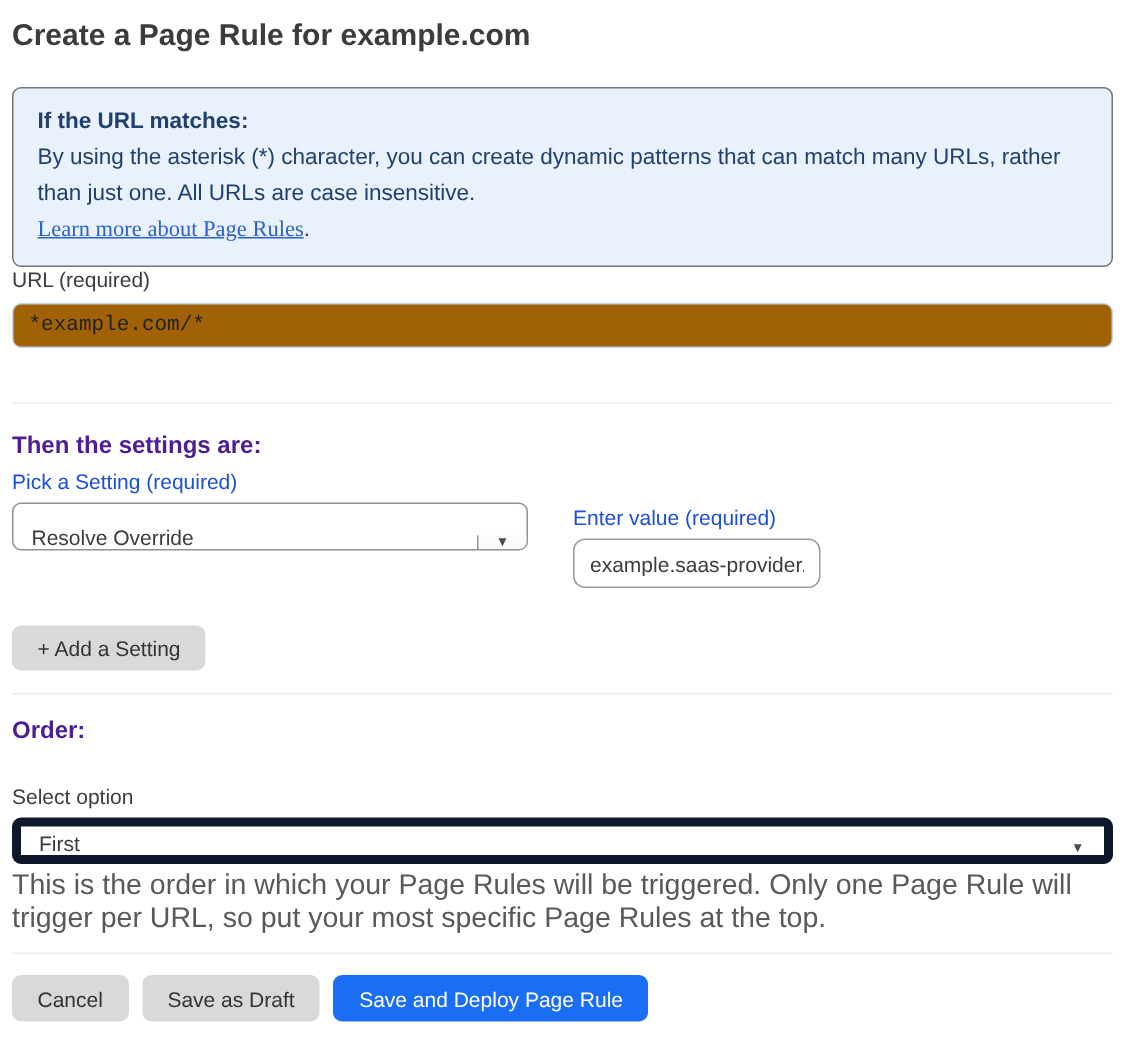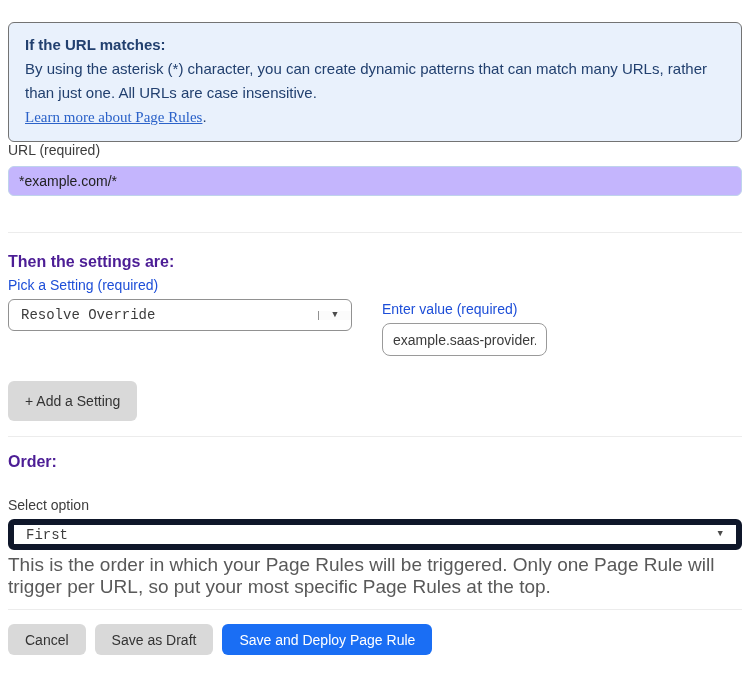"Create a Page Rule for" h1.page-title { html: none -> <h1>Create a Page Rule for example.com</h1> }
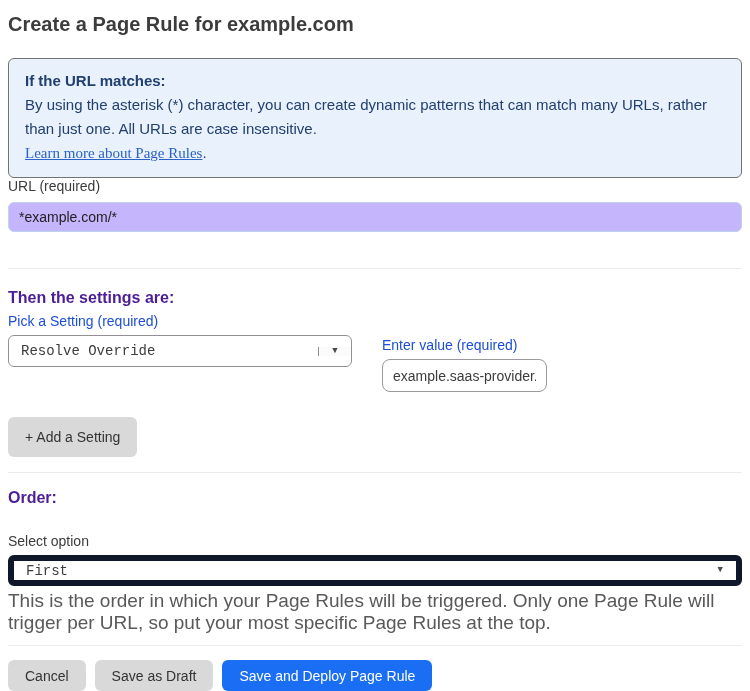"*example.com/*" .url-input { background: #c4b5fd -> #a16207; font-family: Liberation Sans, sans-serif -> Liberation Mono, monospace }
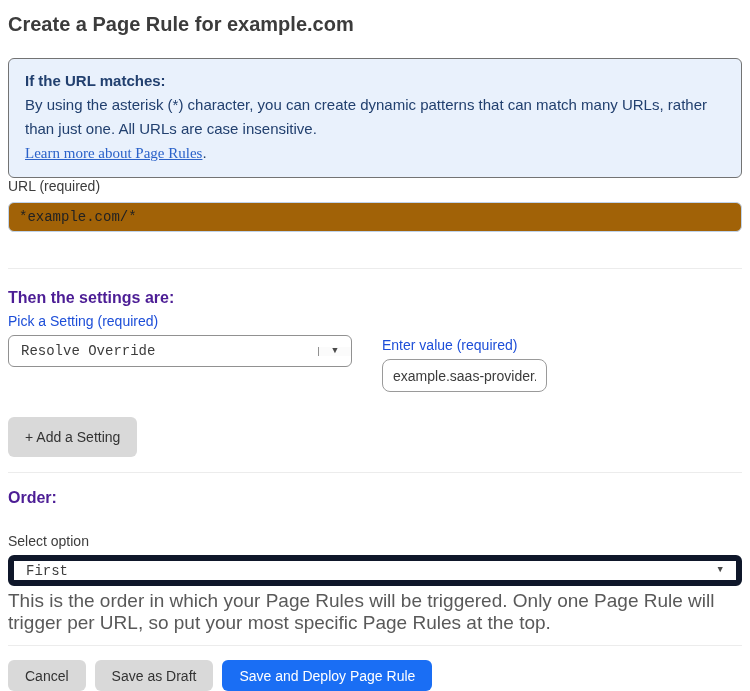"Resolve Override" .custom-select { align-items: center -> flex-end; font-family: Liberation Mono, monospace -> none }
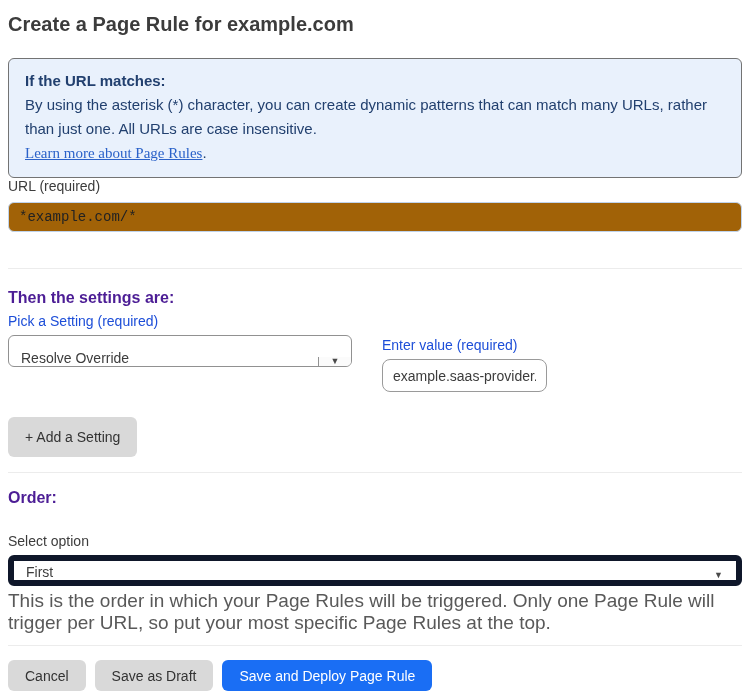"+ Add a Setting" .add-setting-btn { height: 40px -> 30px }
